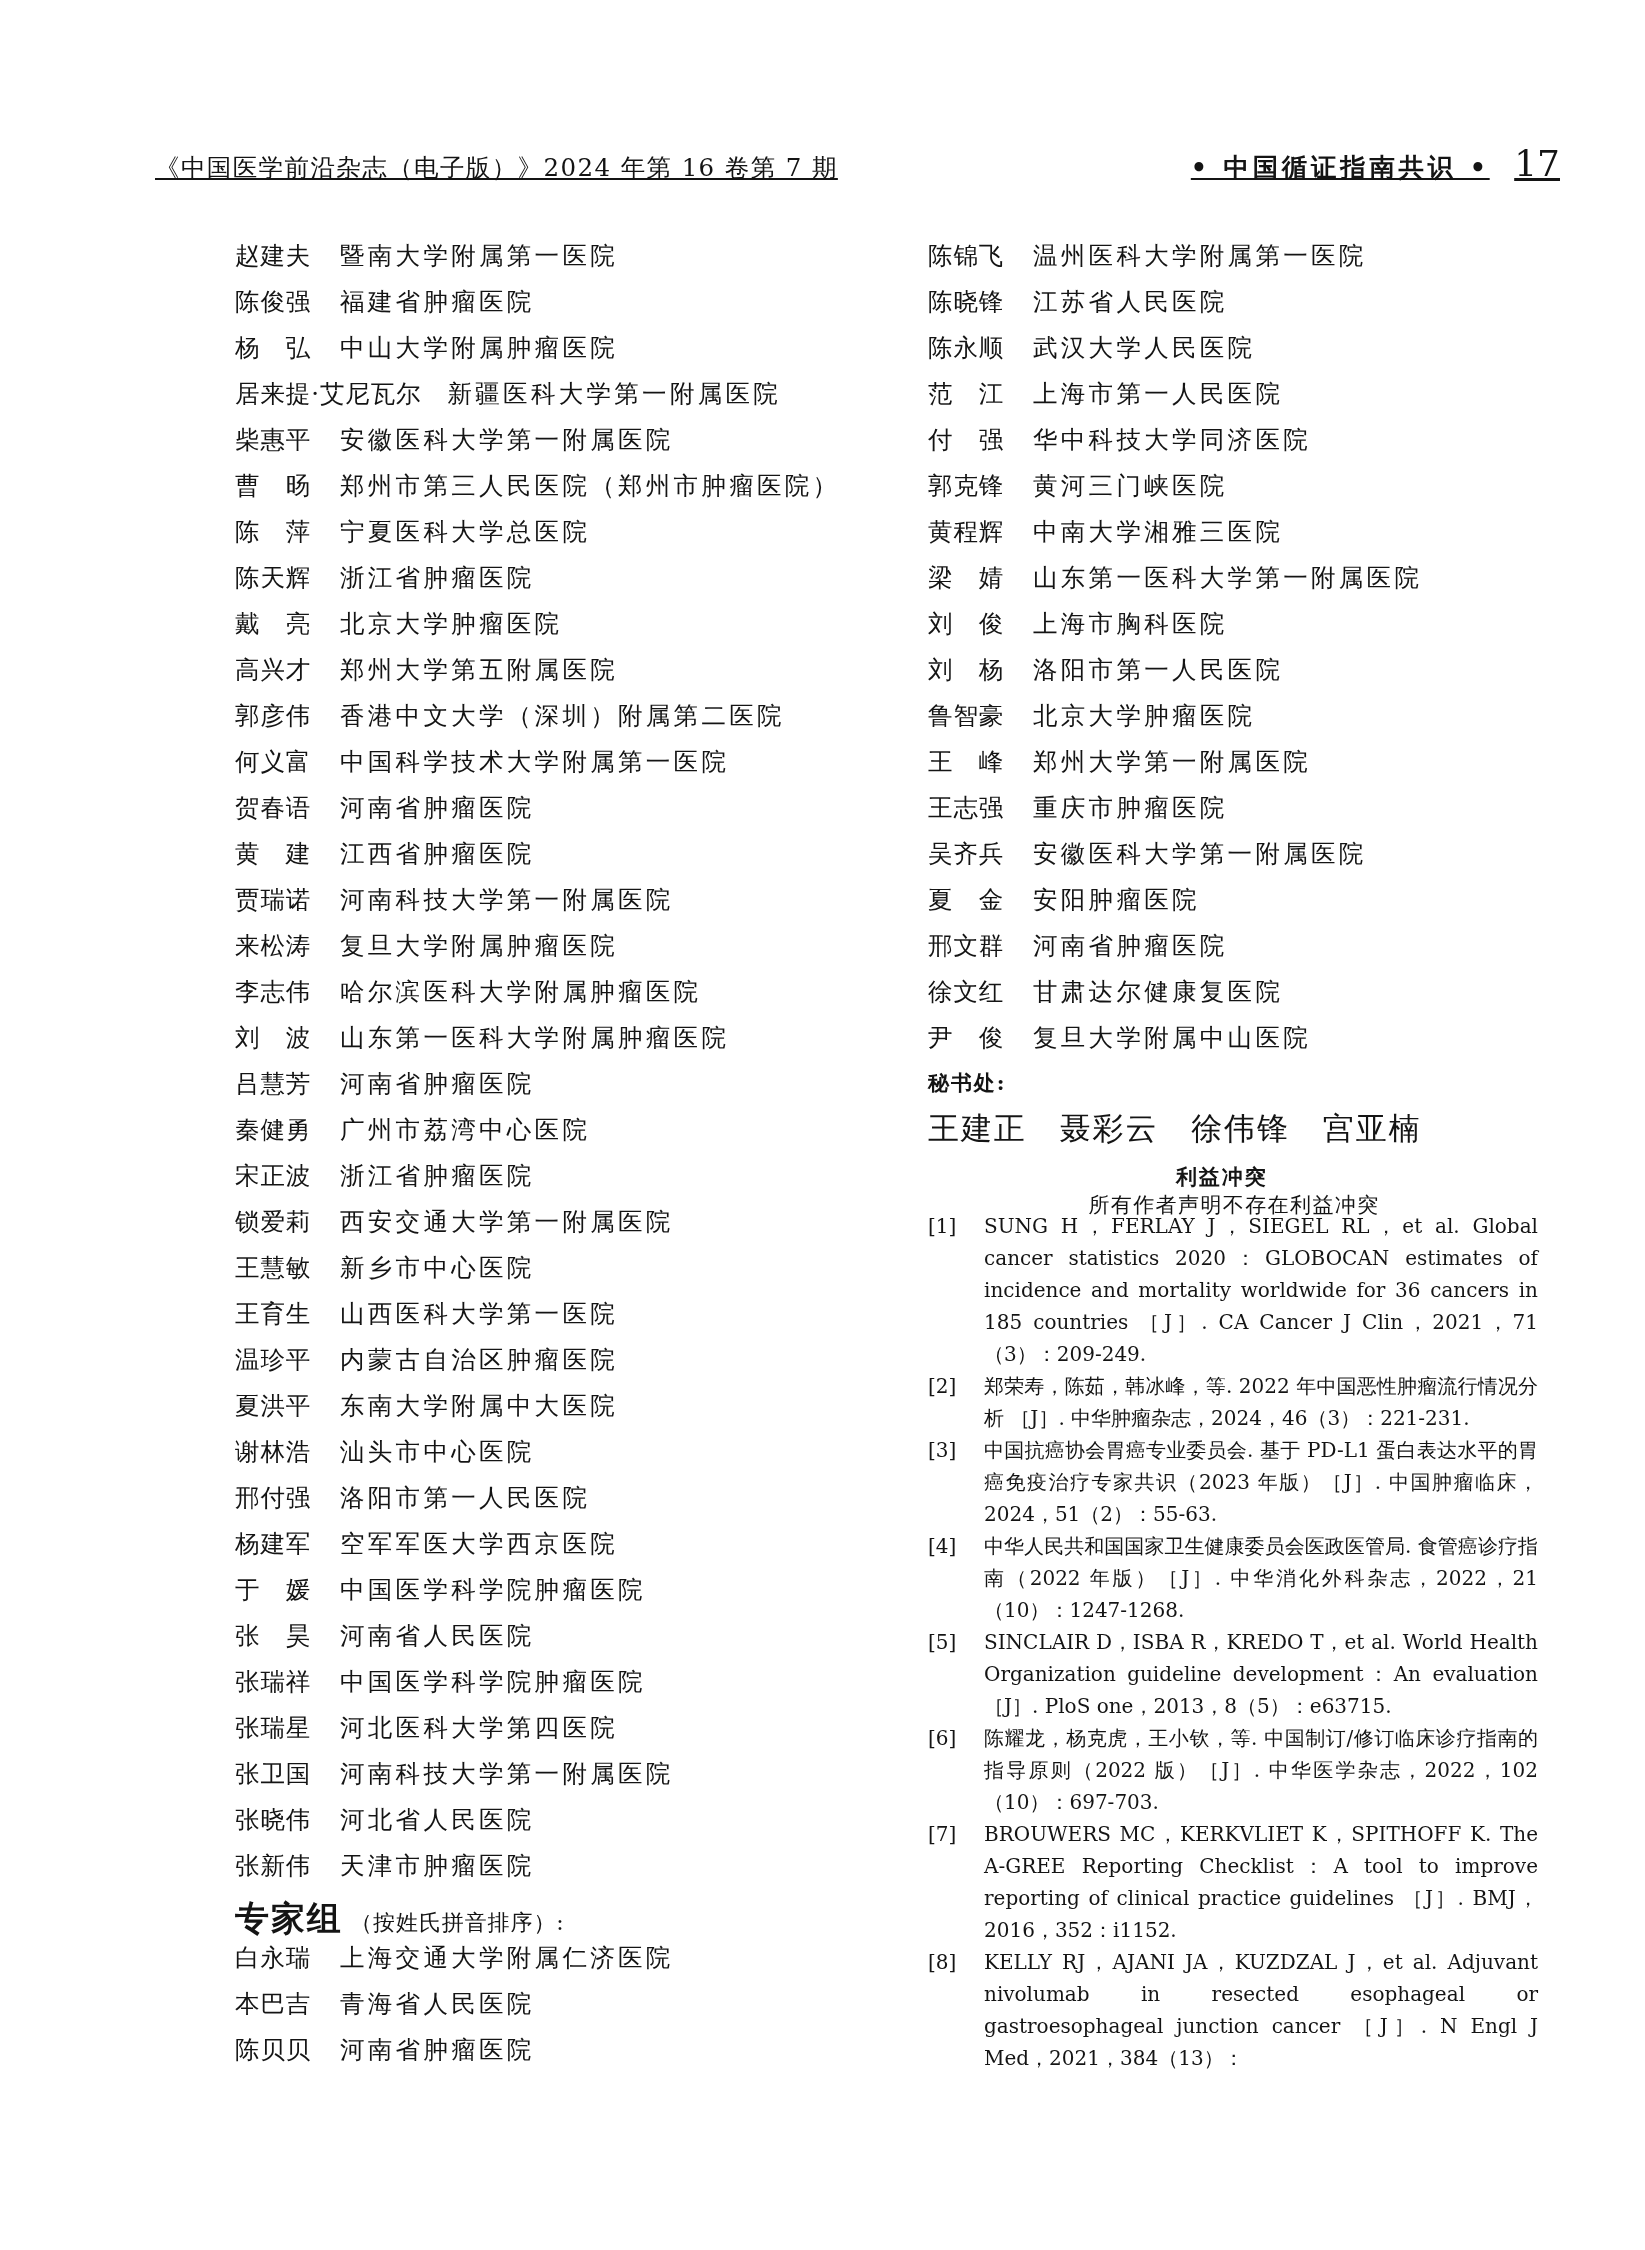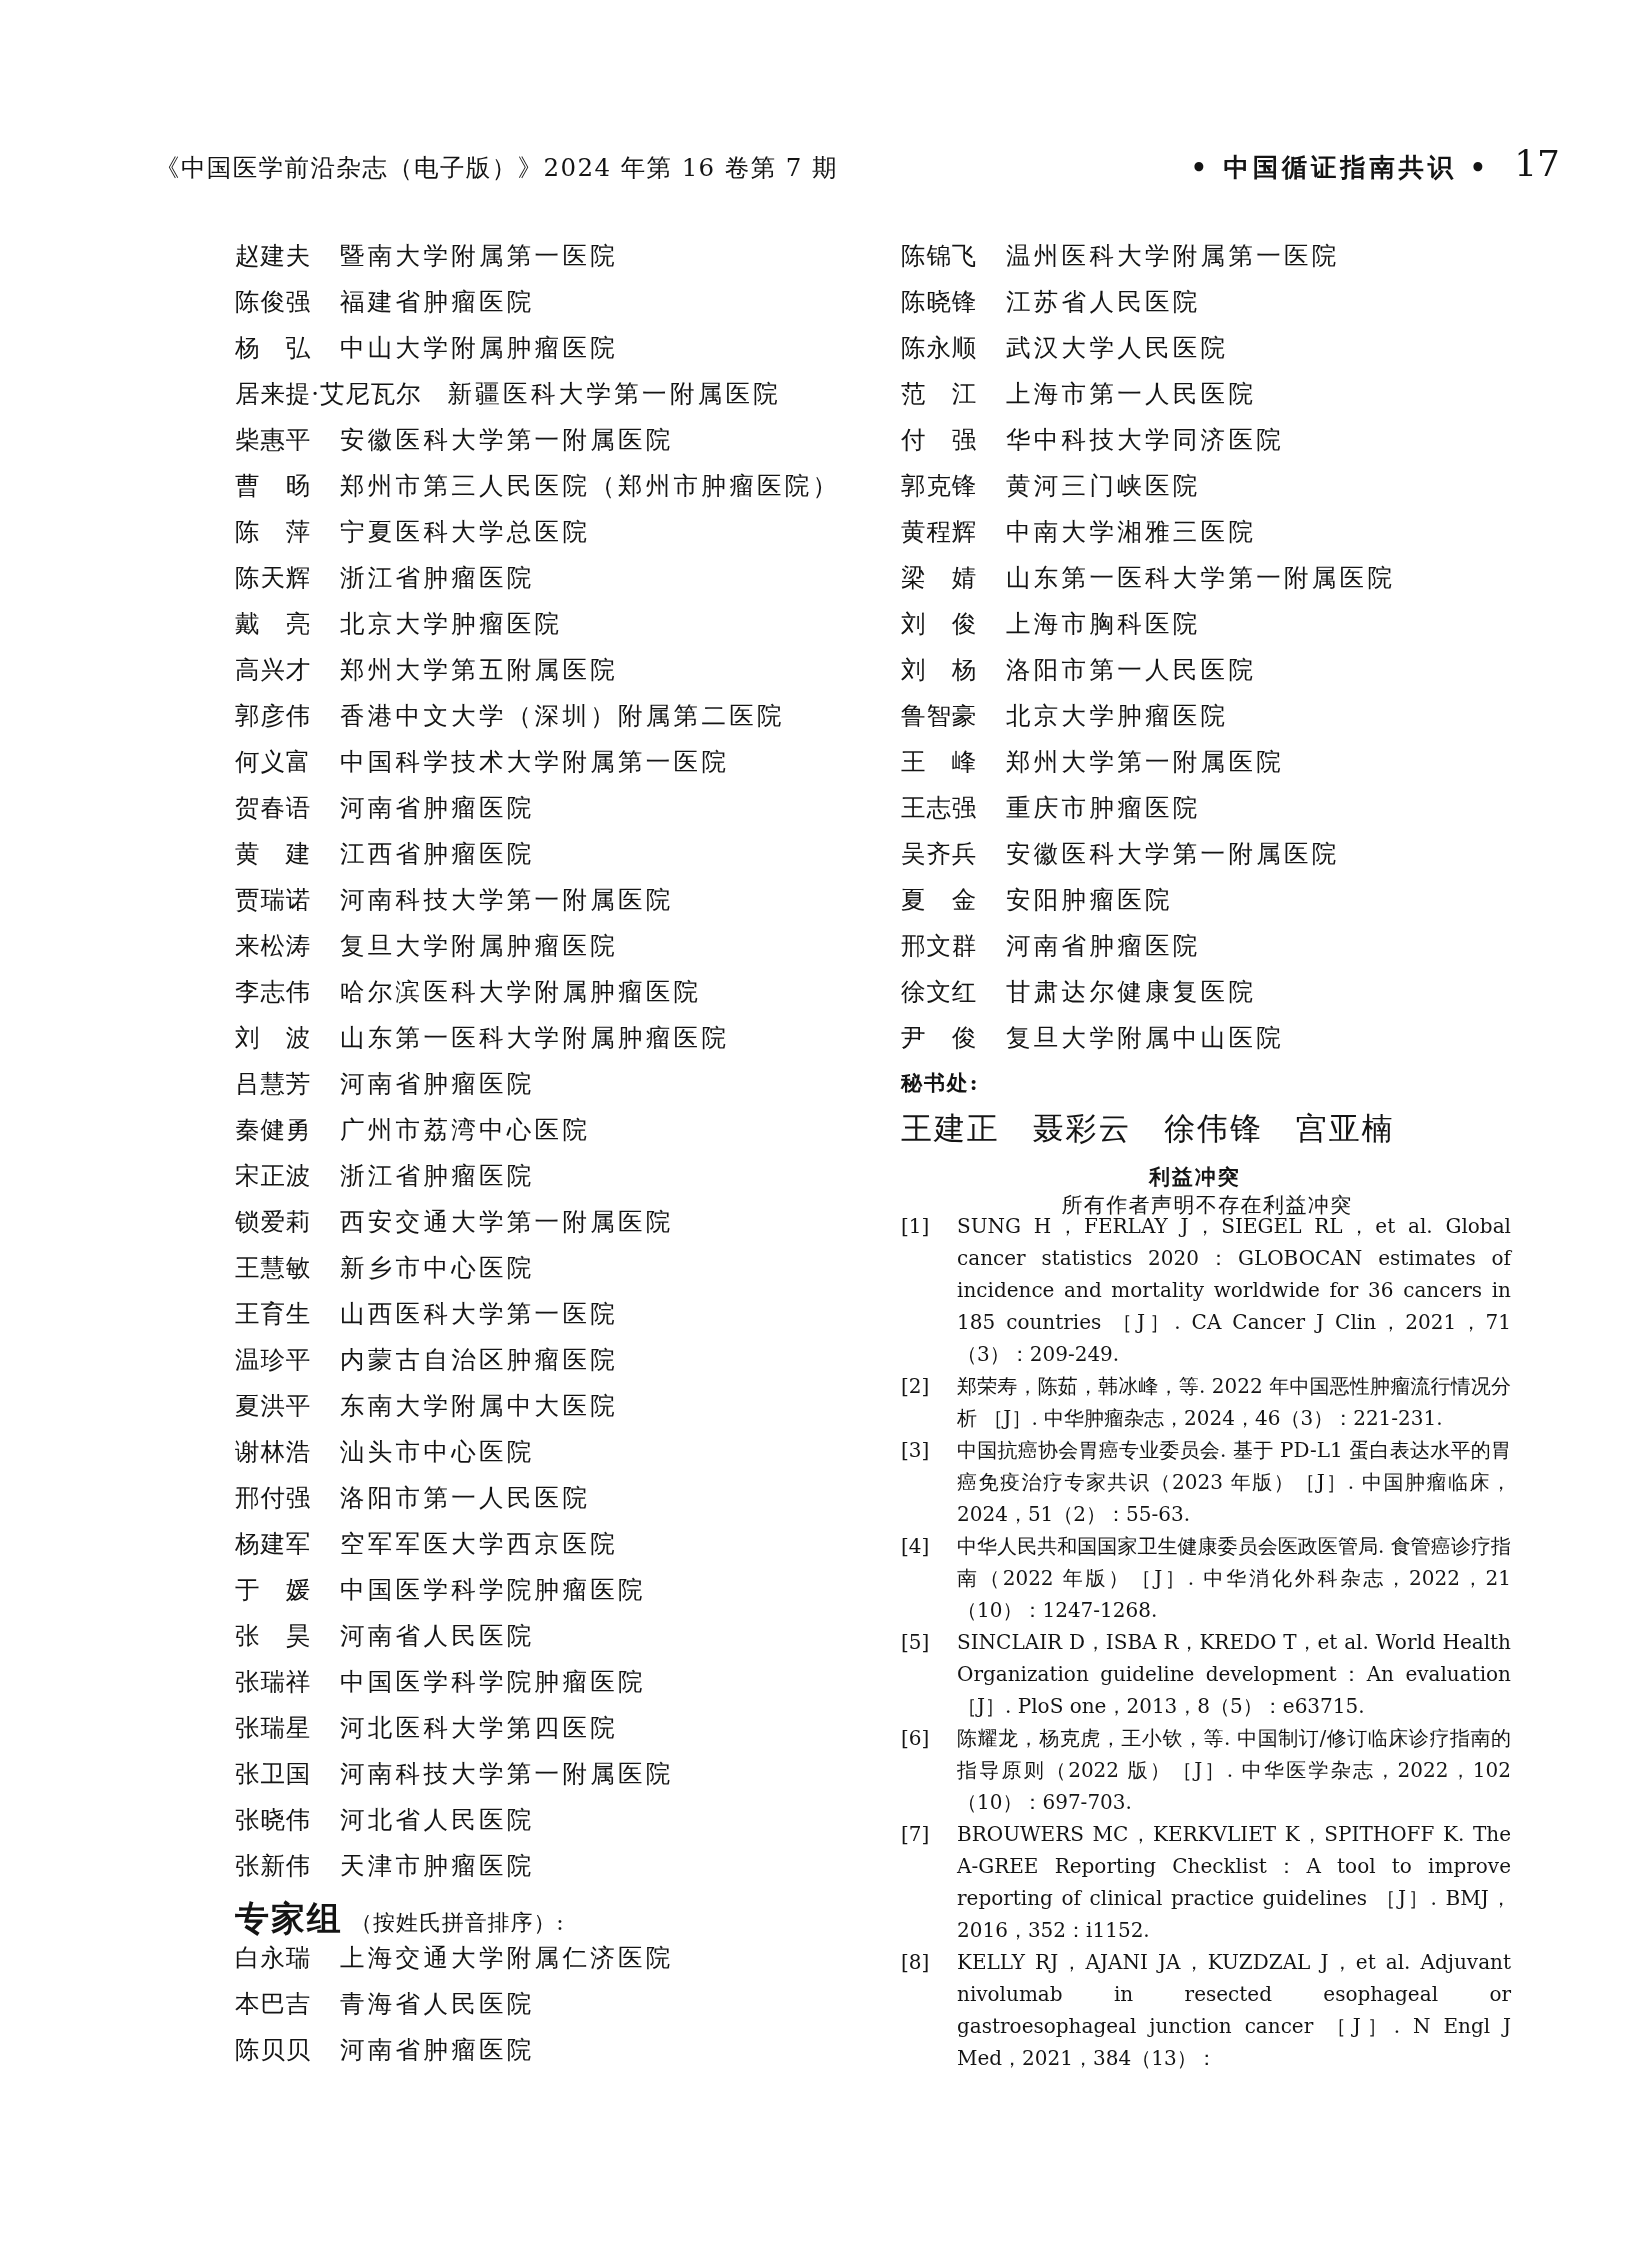"《中国医学前沿杂志（电子版）》2024 年第 16 卷第 7" .running-head { text-decoration: none -> underline }
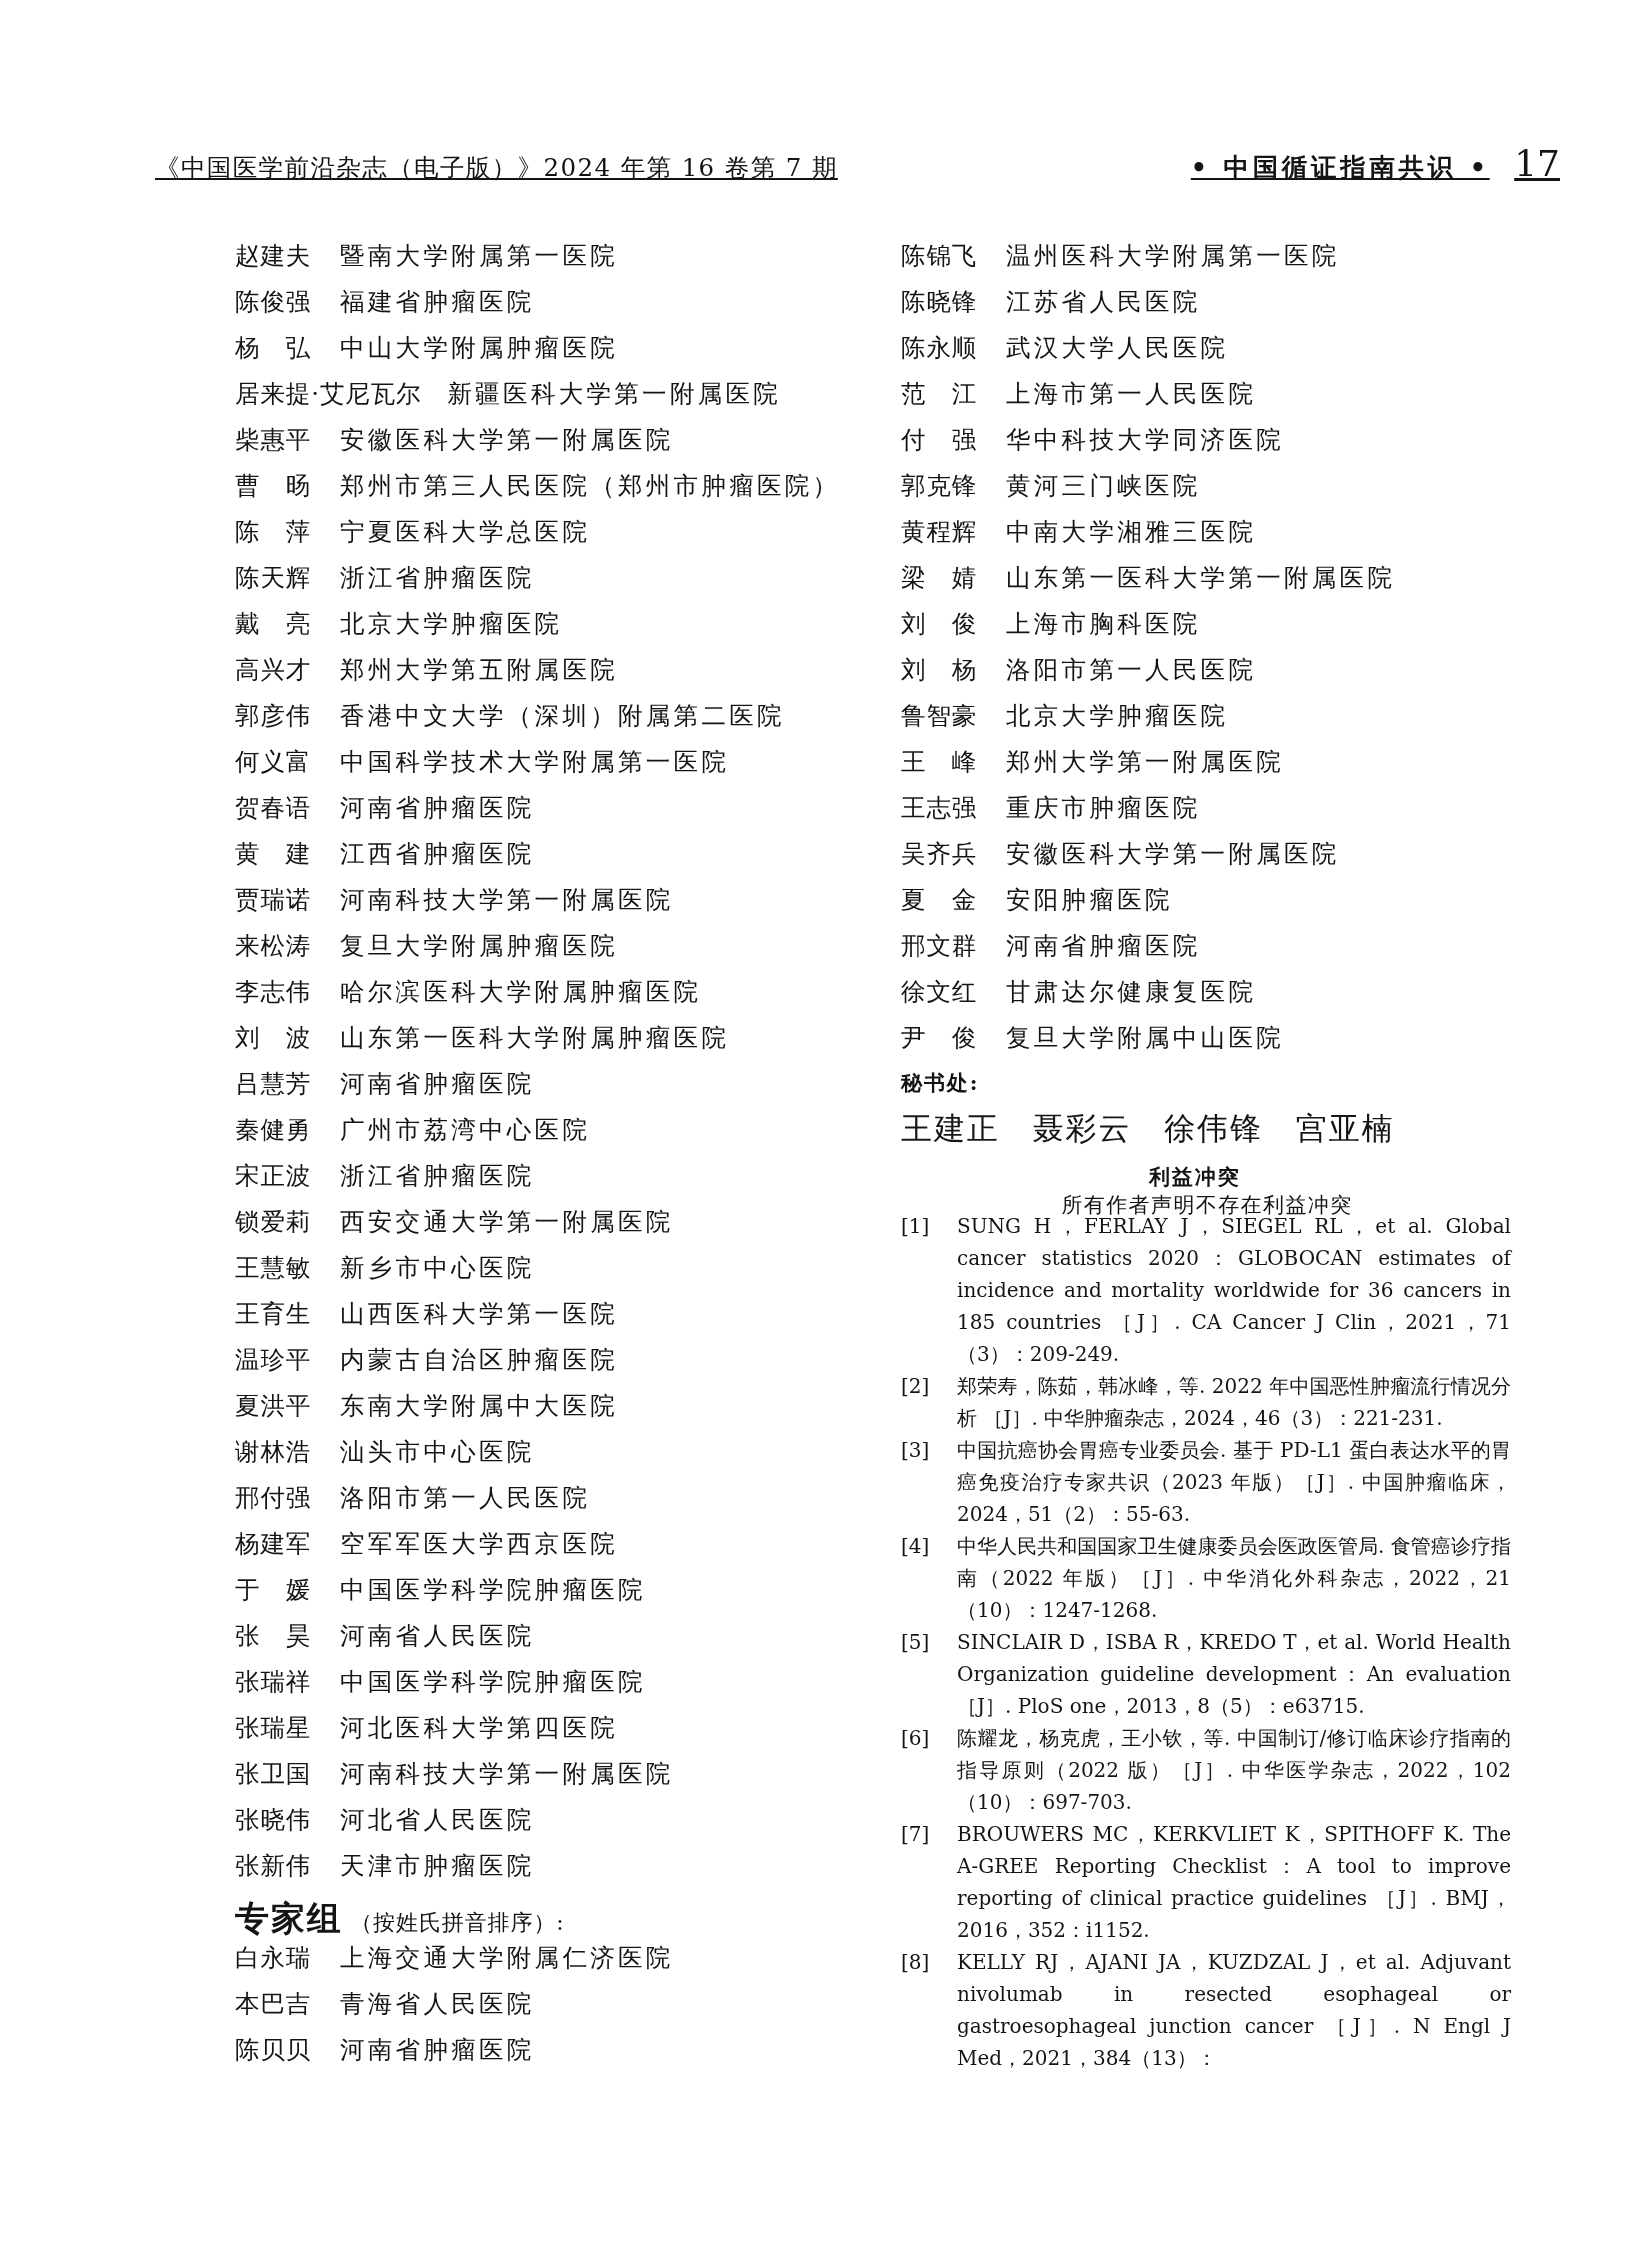"陈锦飞" .col-right { left: 901px -> 928px }
